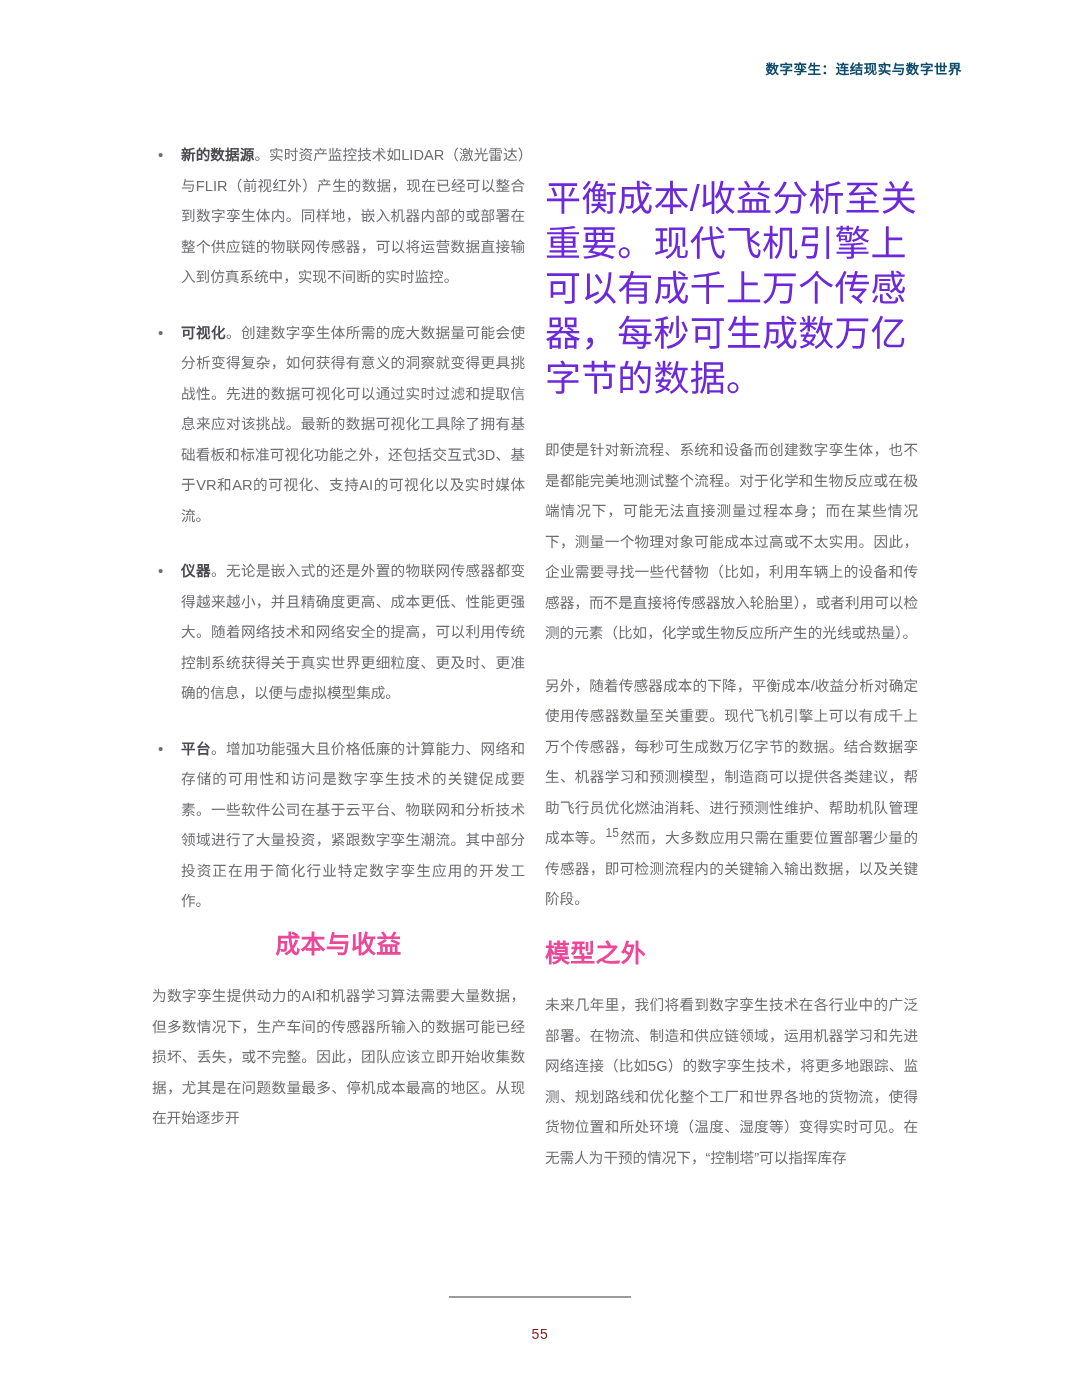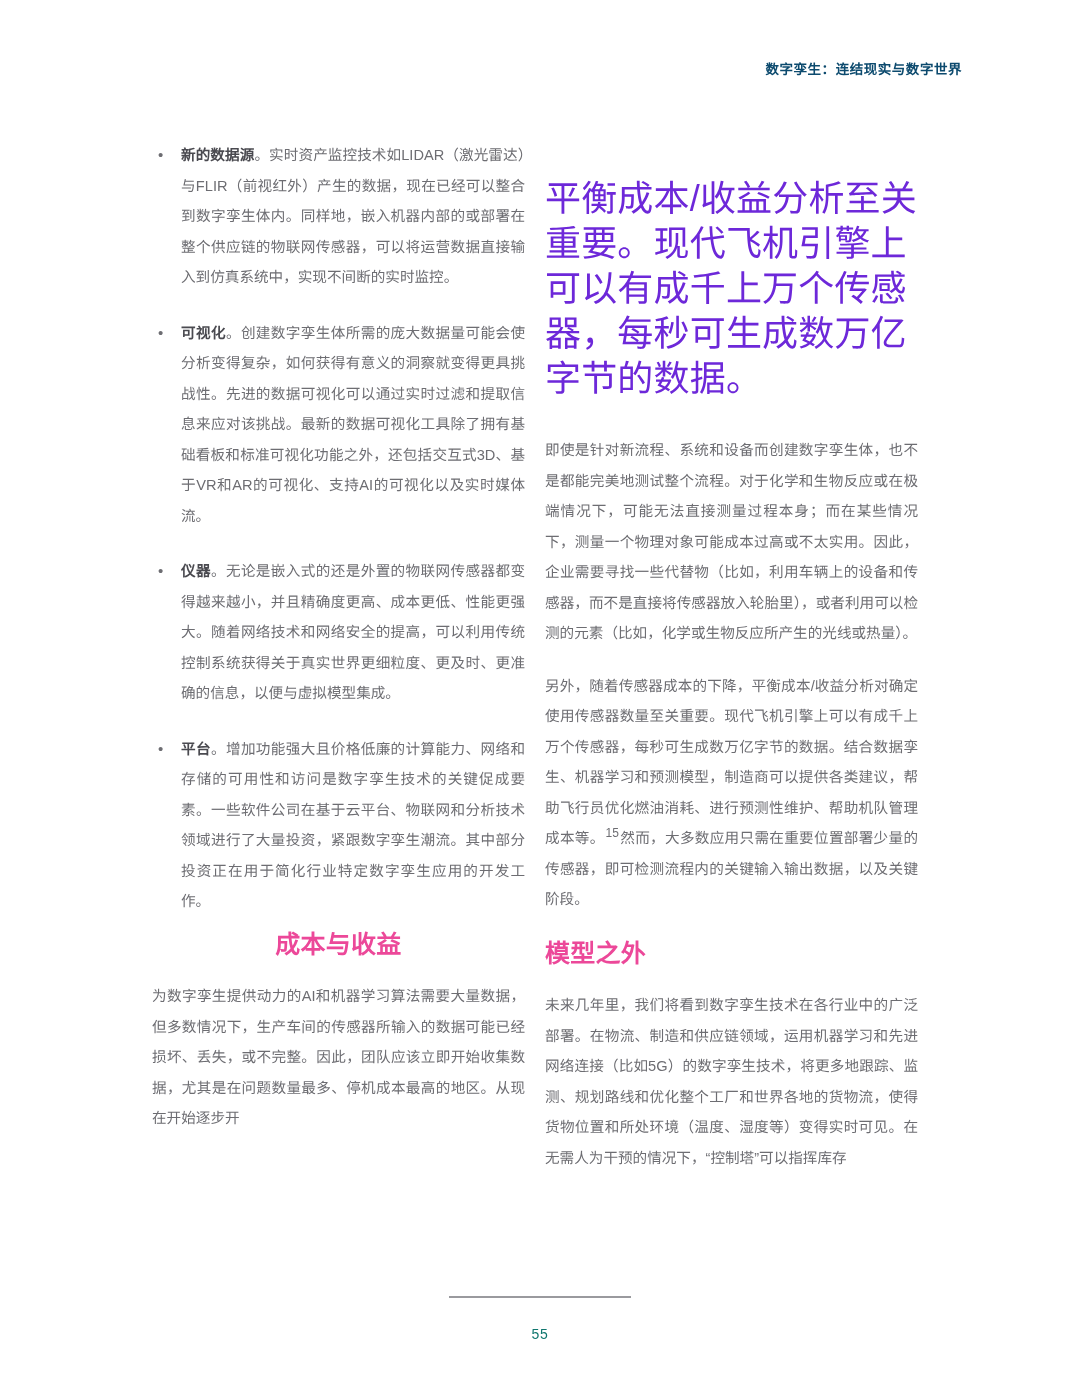"55" .page-number { color: #0f766e -> #7f1d1d }
